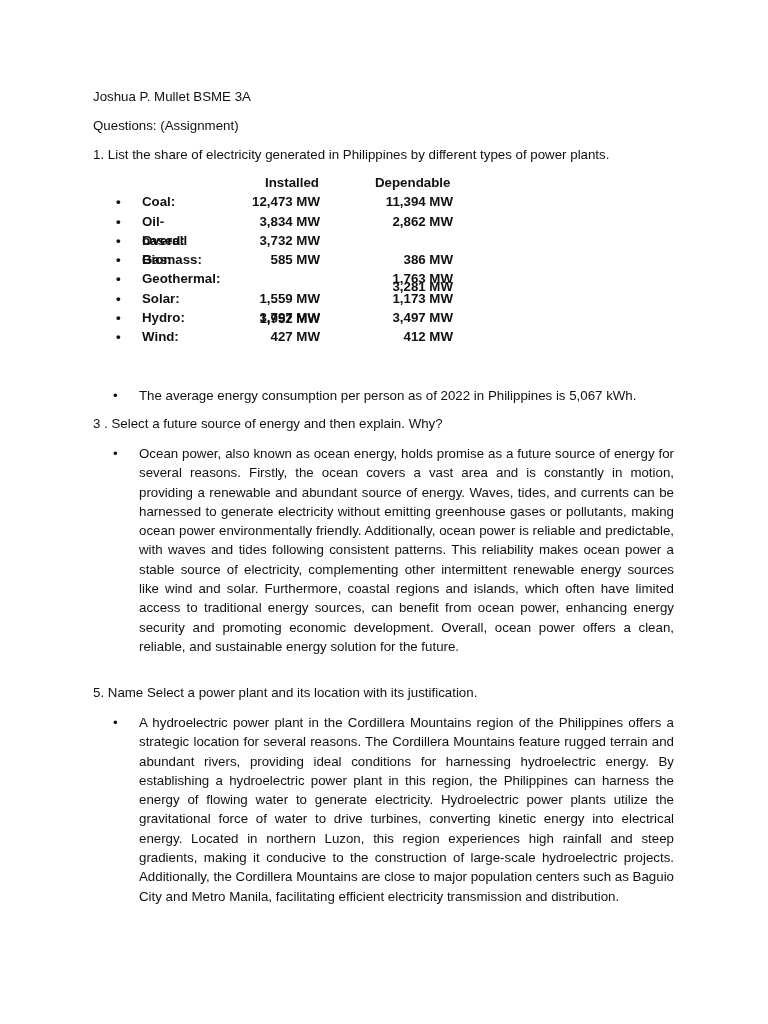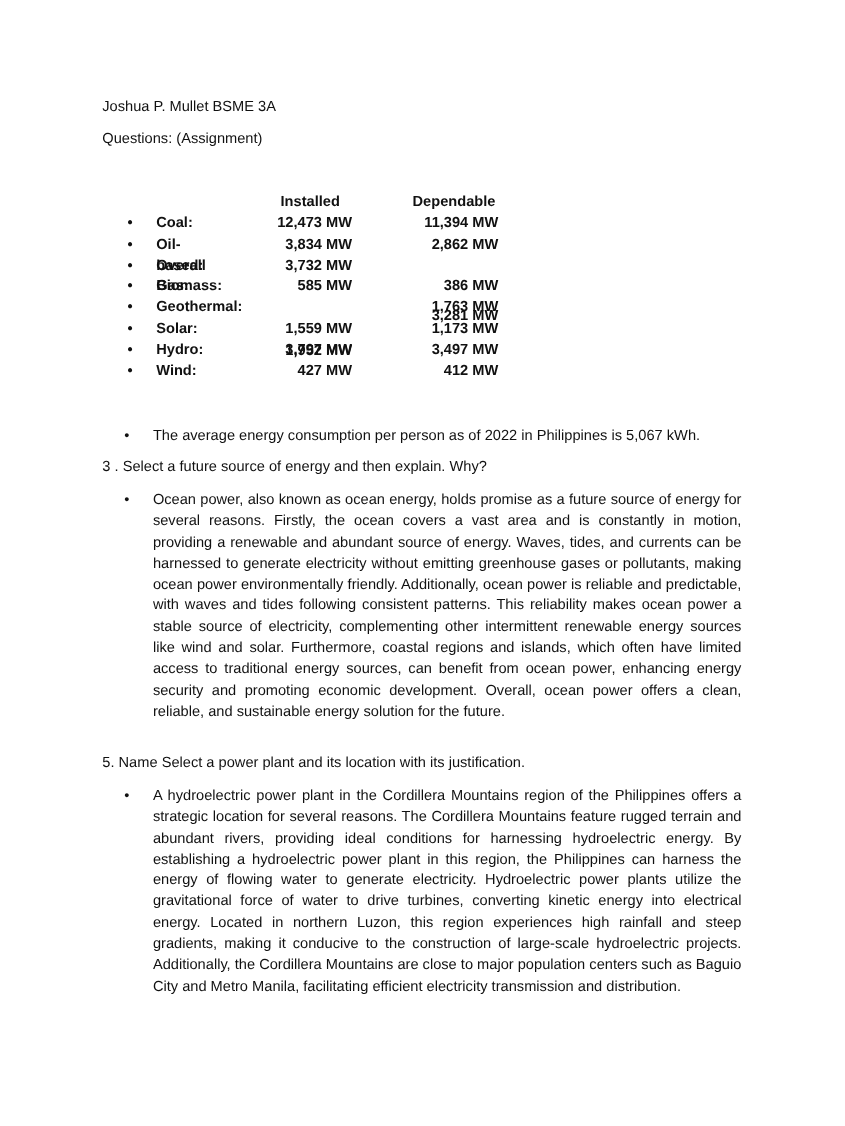"1. List the share of" div.para { html: none -> <div>1. List the share of electricity generated in Philippines by different types of power plants.</div> }
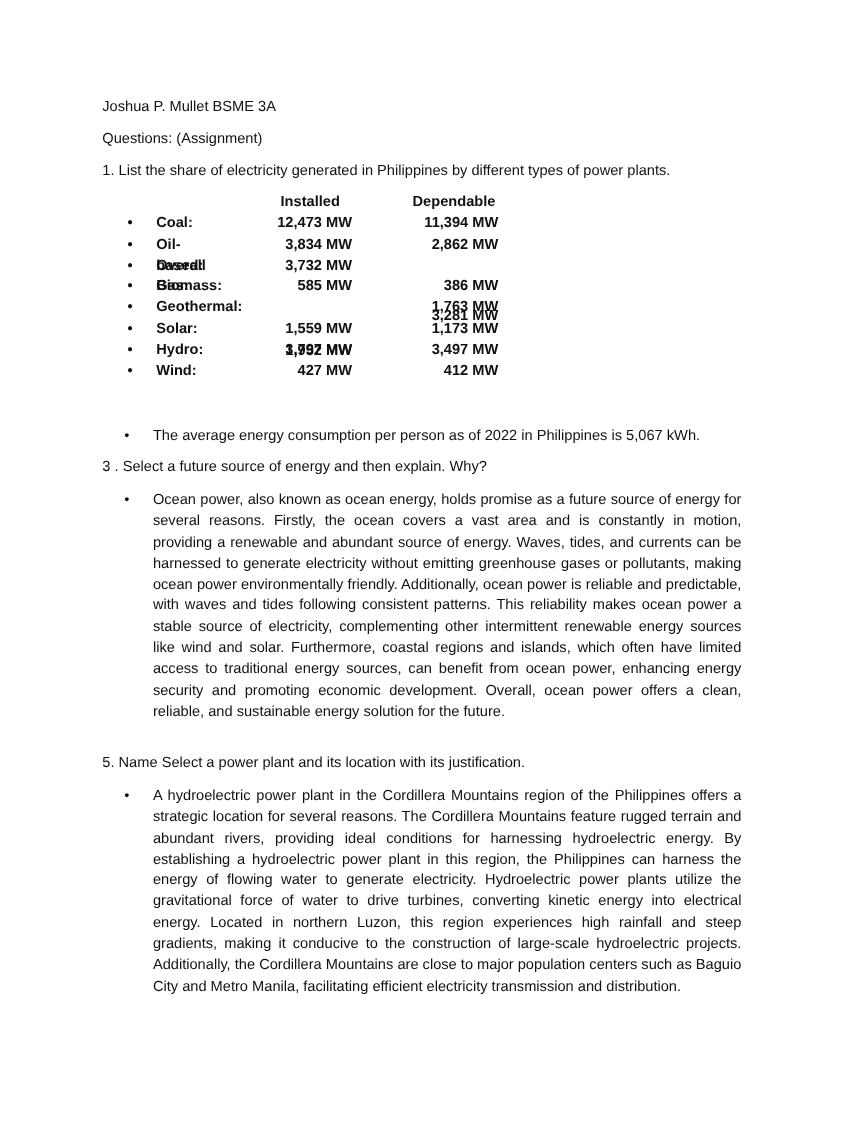"Installed" .hdr-inst { left: 142px -> 152px }
